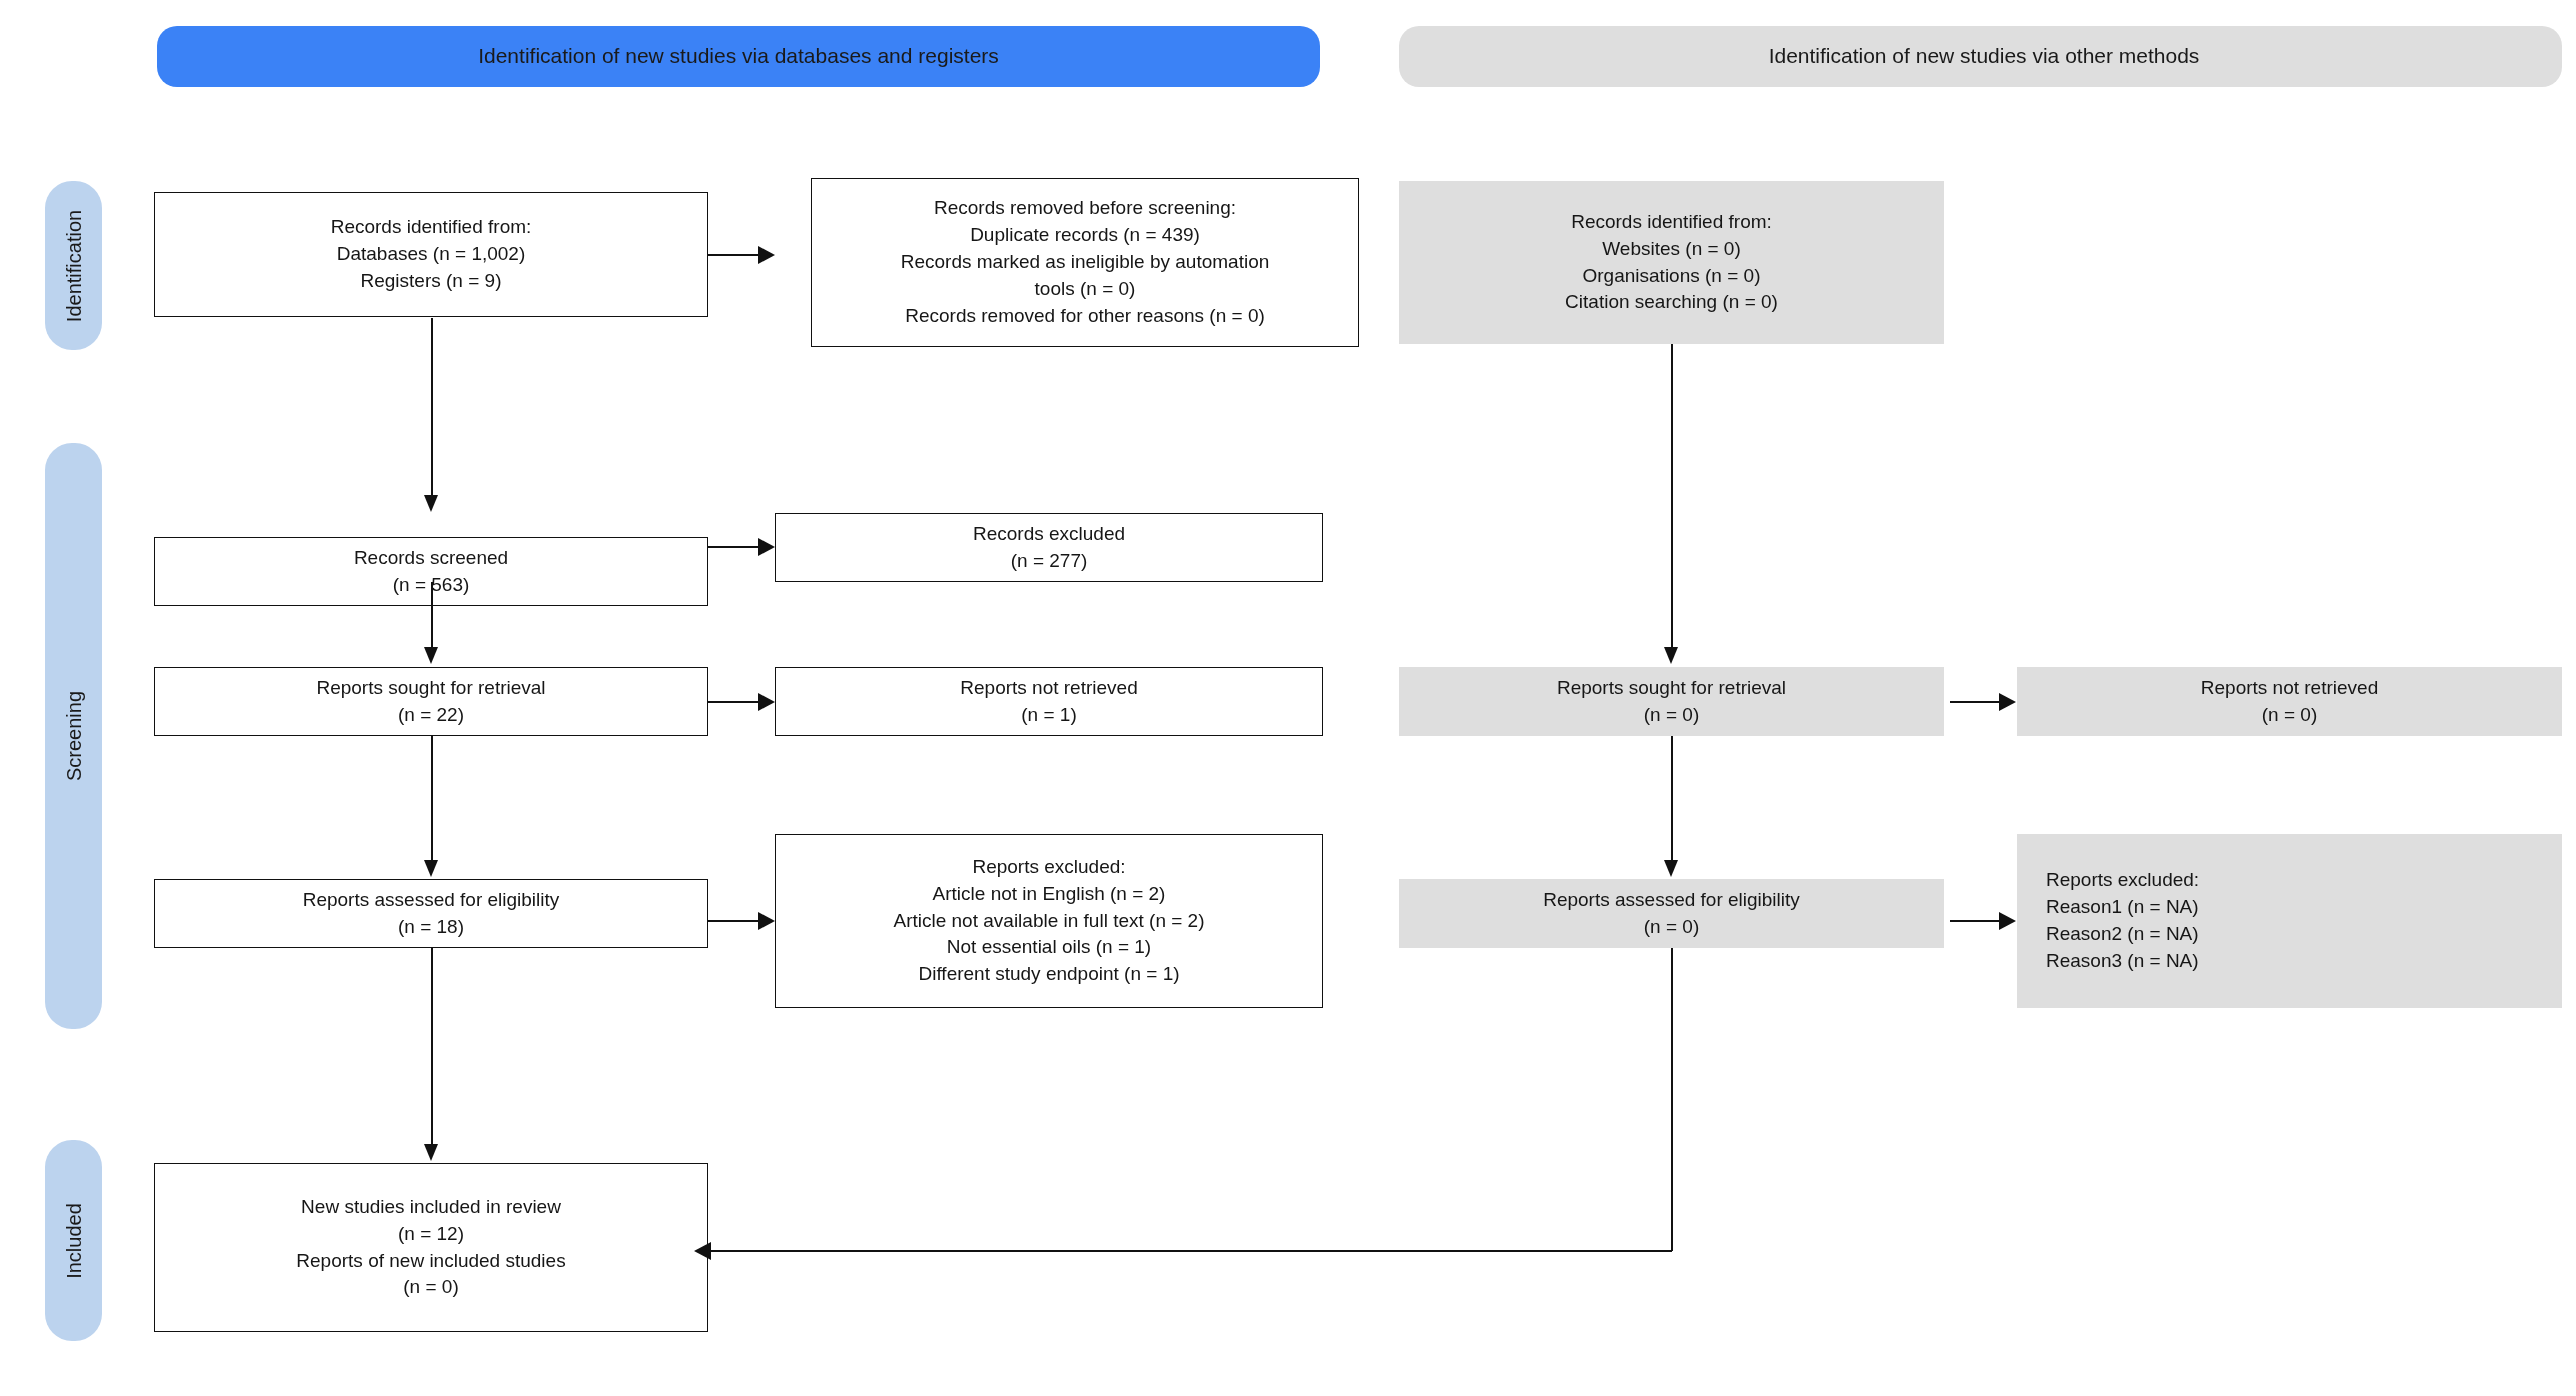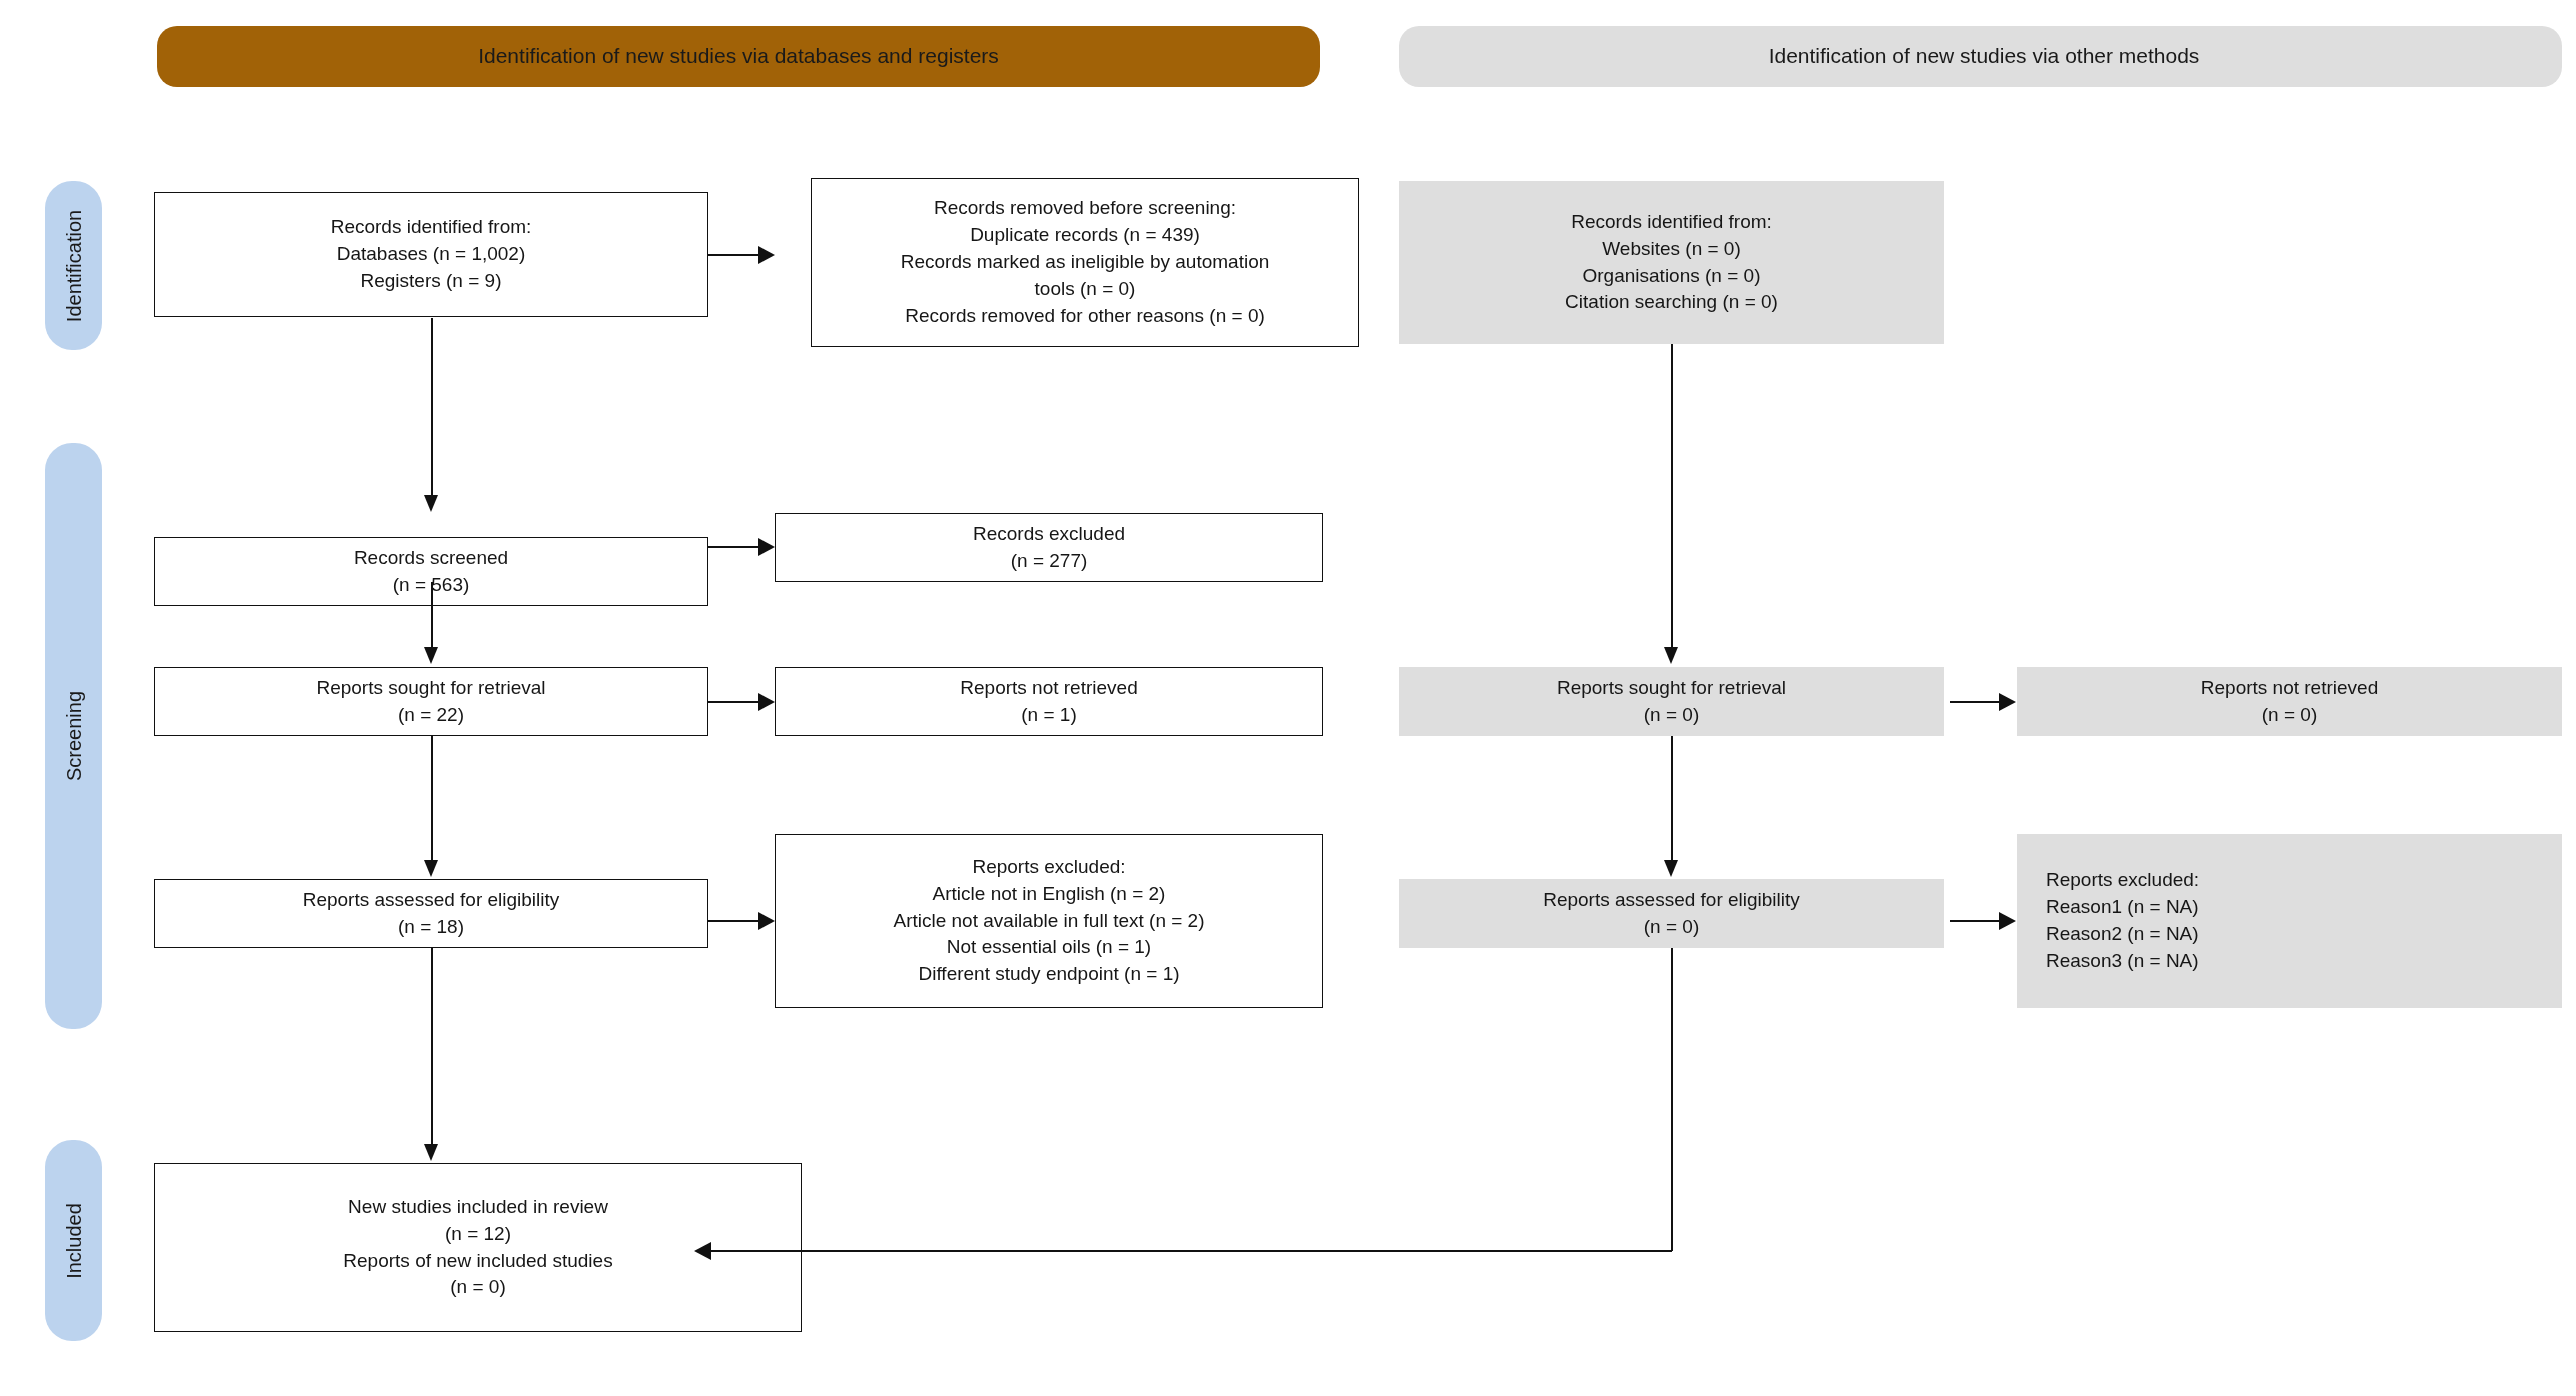"Identification of new studies via databases" div.banner { background: #a16207 -> #3b82f6 }
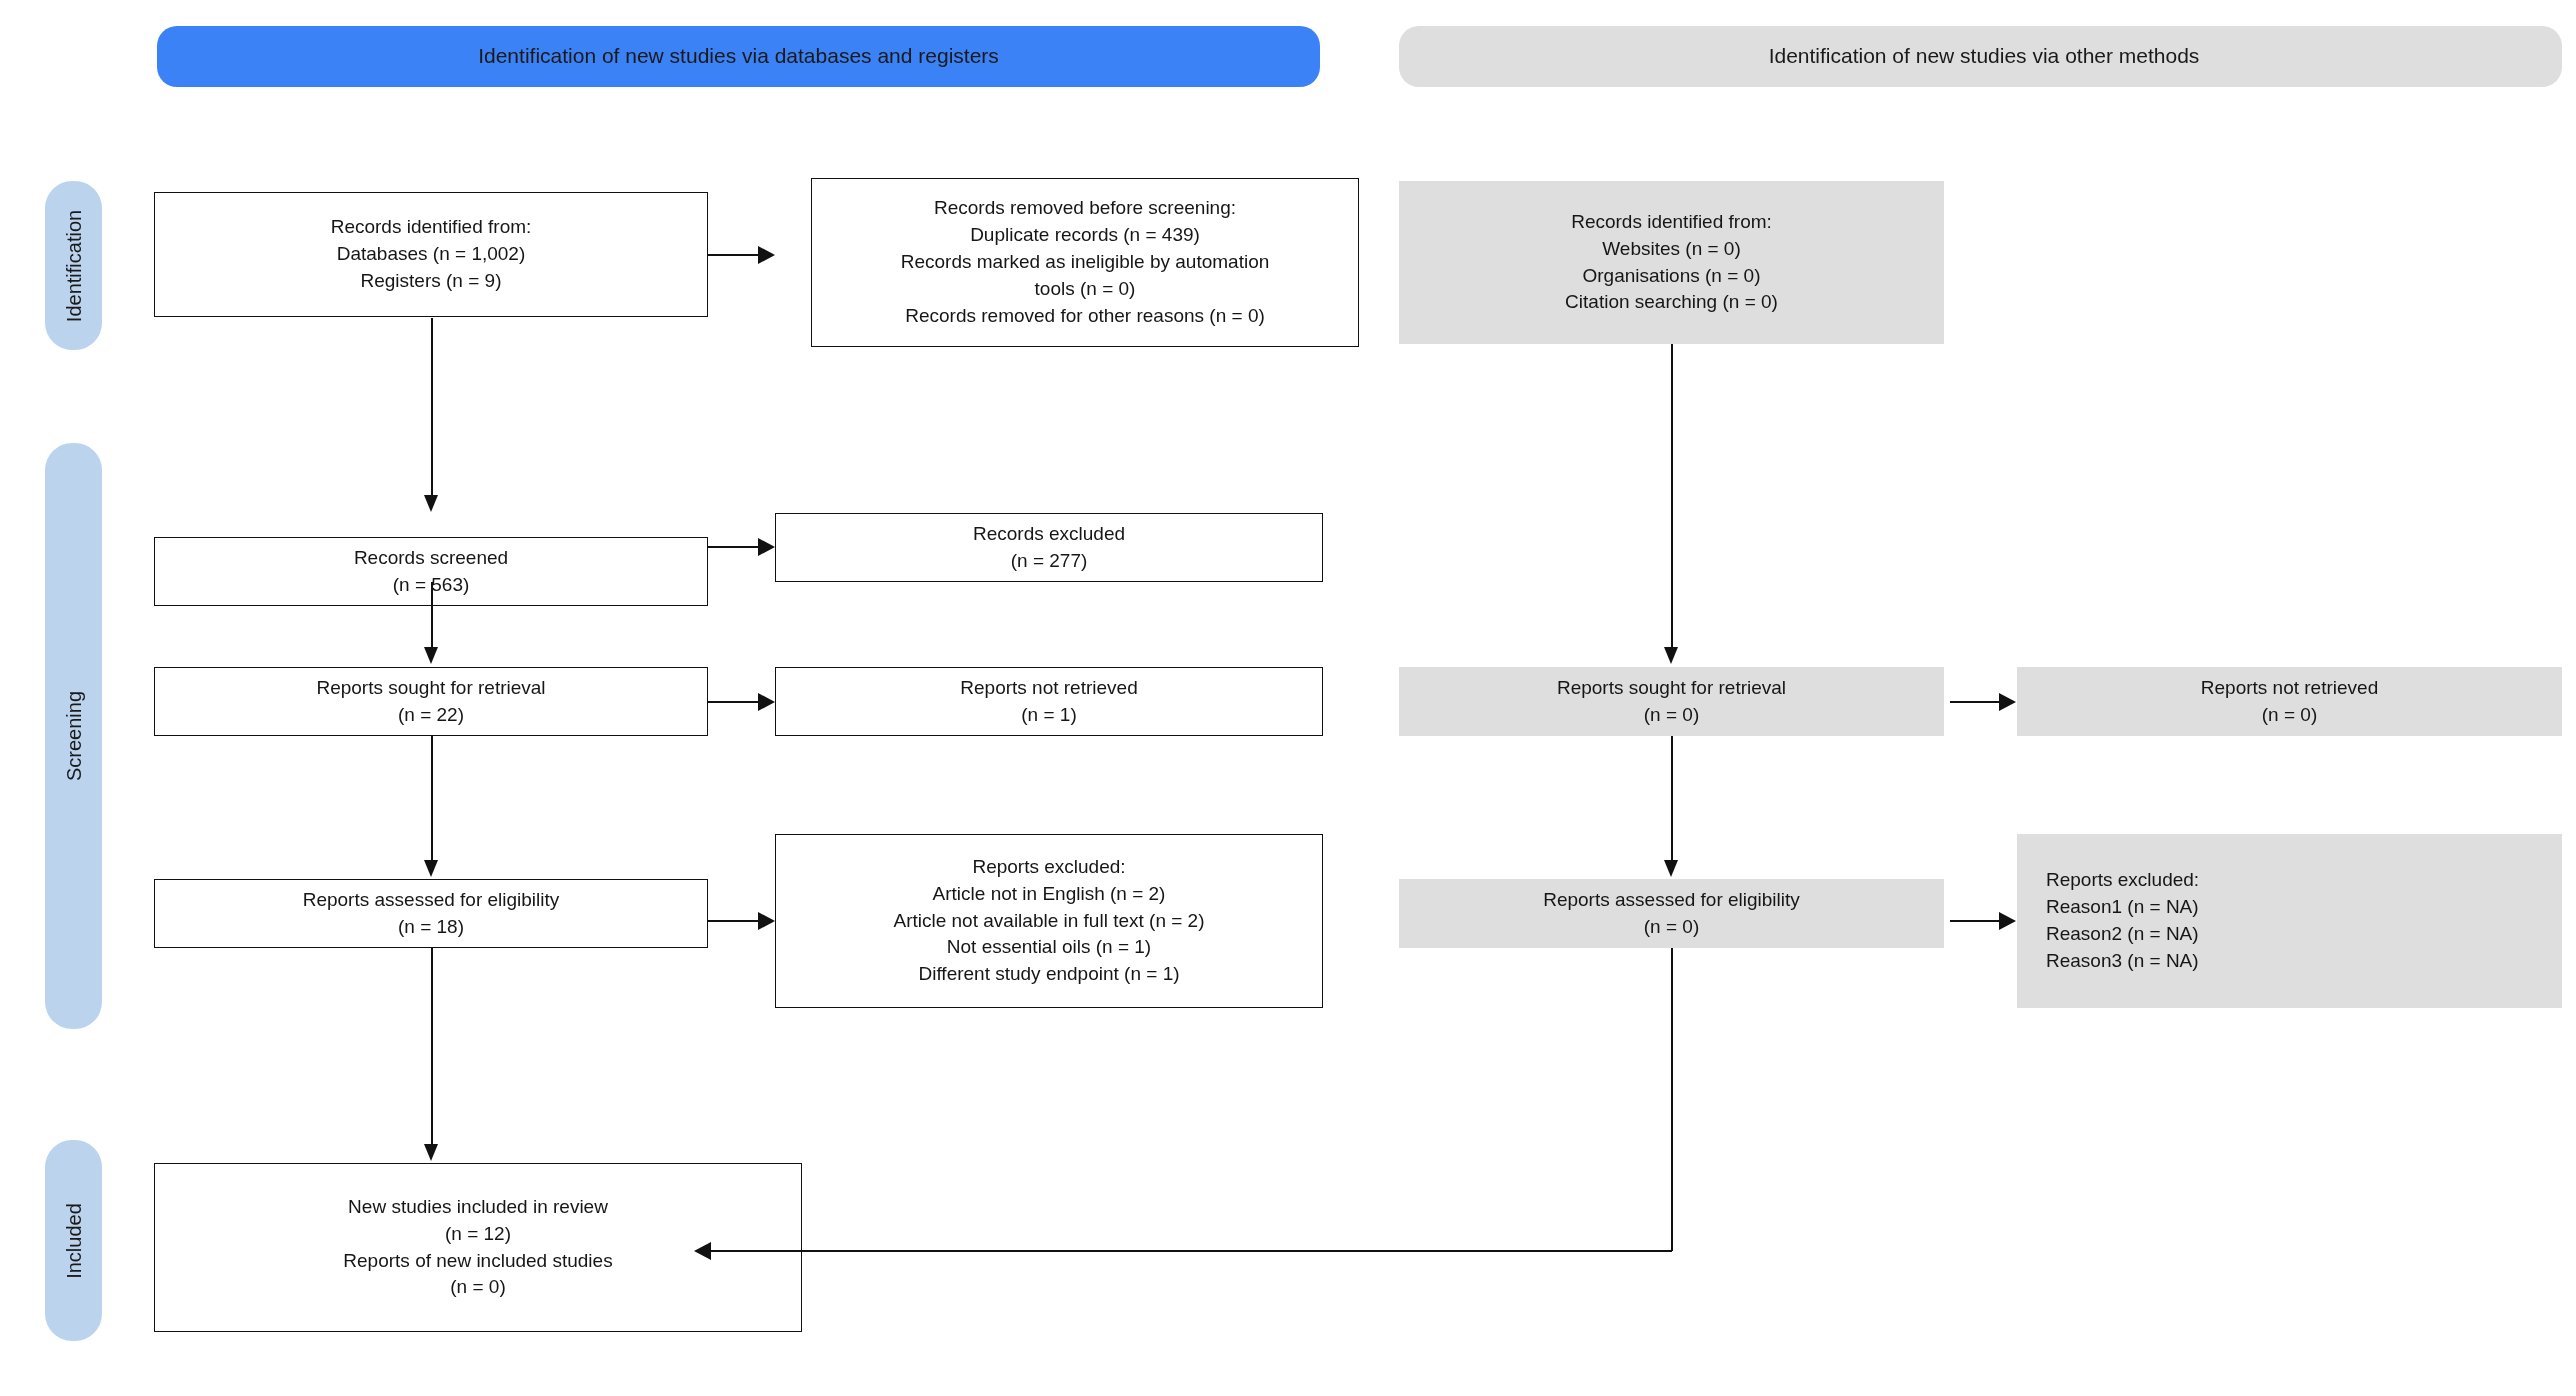"New studies included in review" div.box { width: 648px -> 554px }
